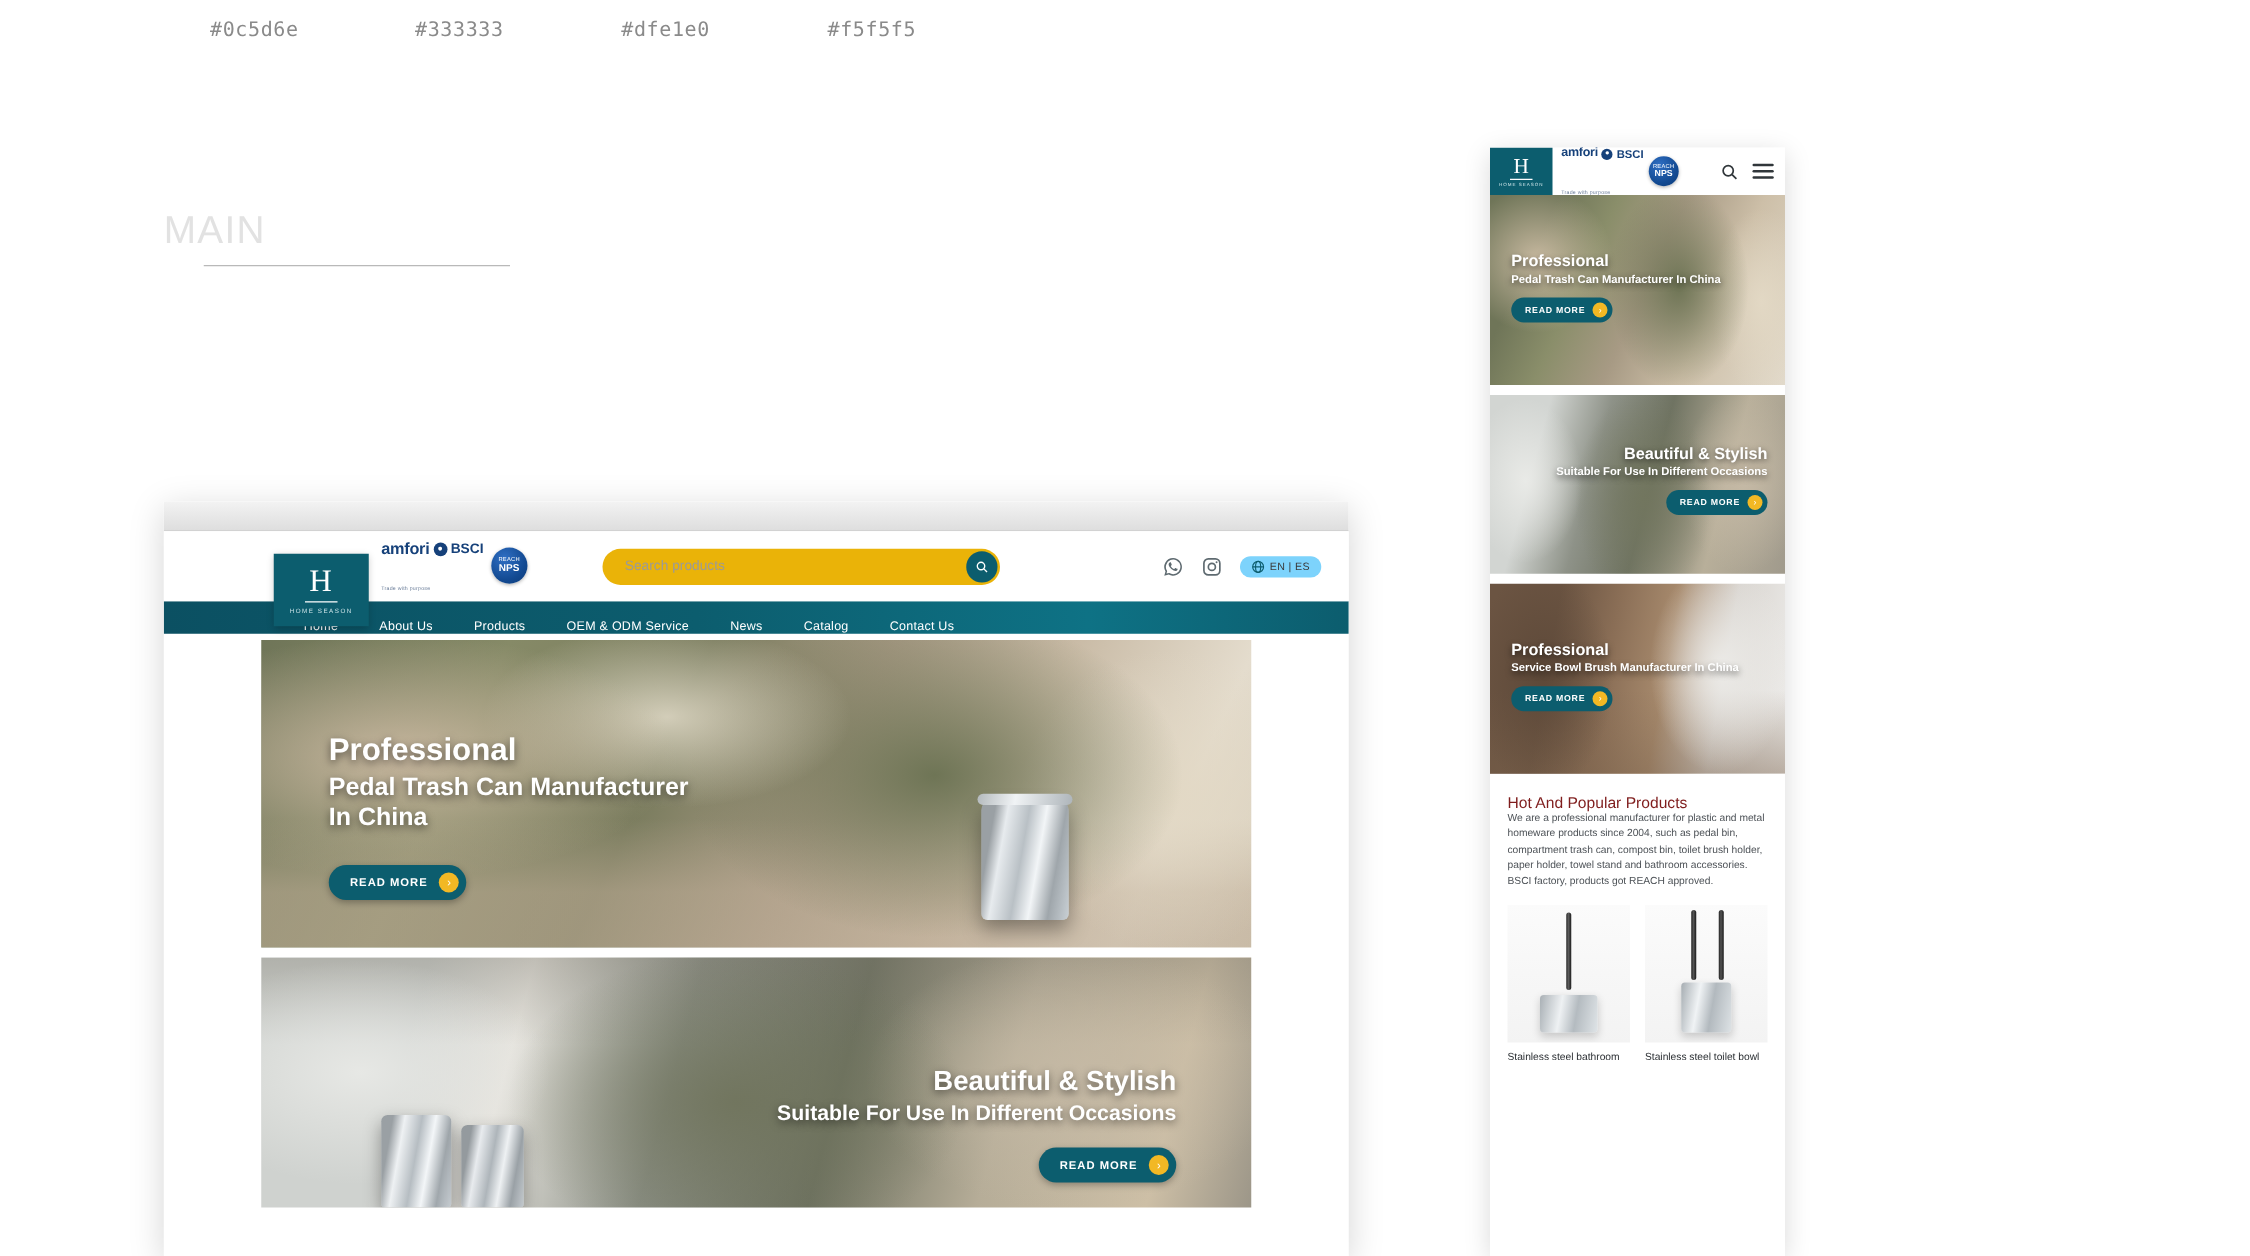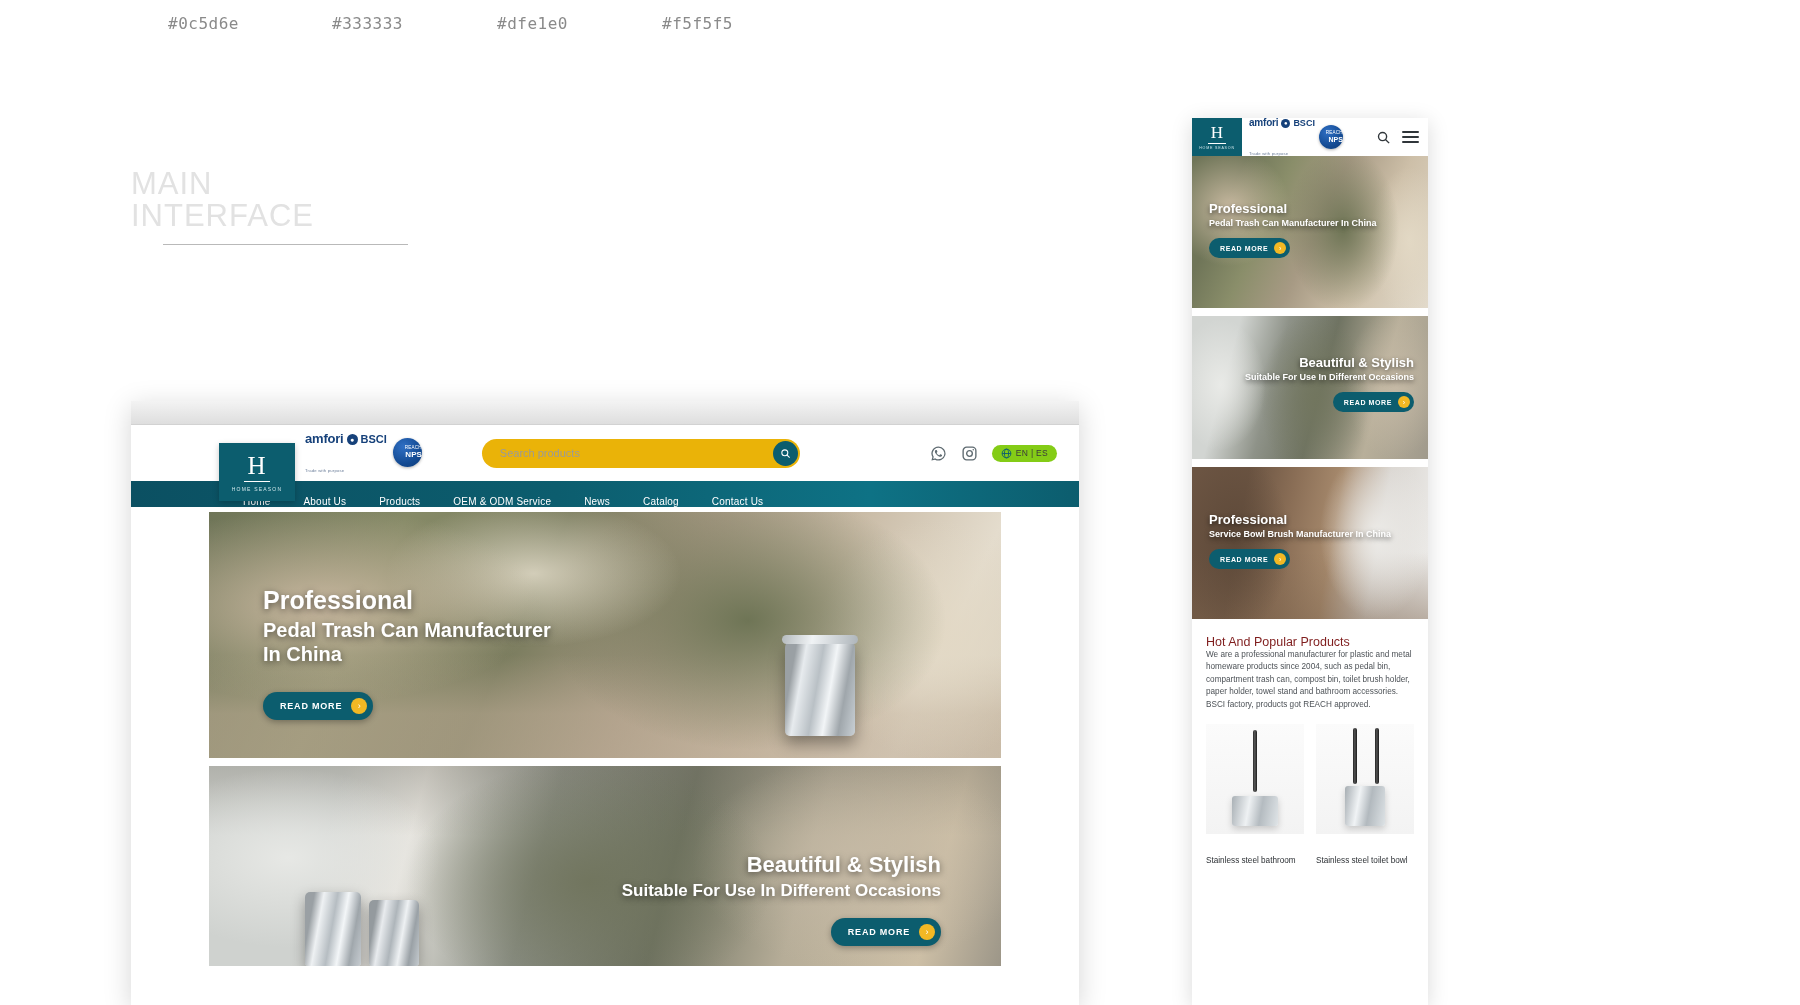"INTERFACE" div.heading-en { html: <div>INTERFACE</div> -> none }
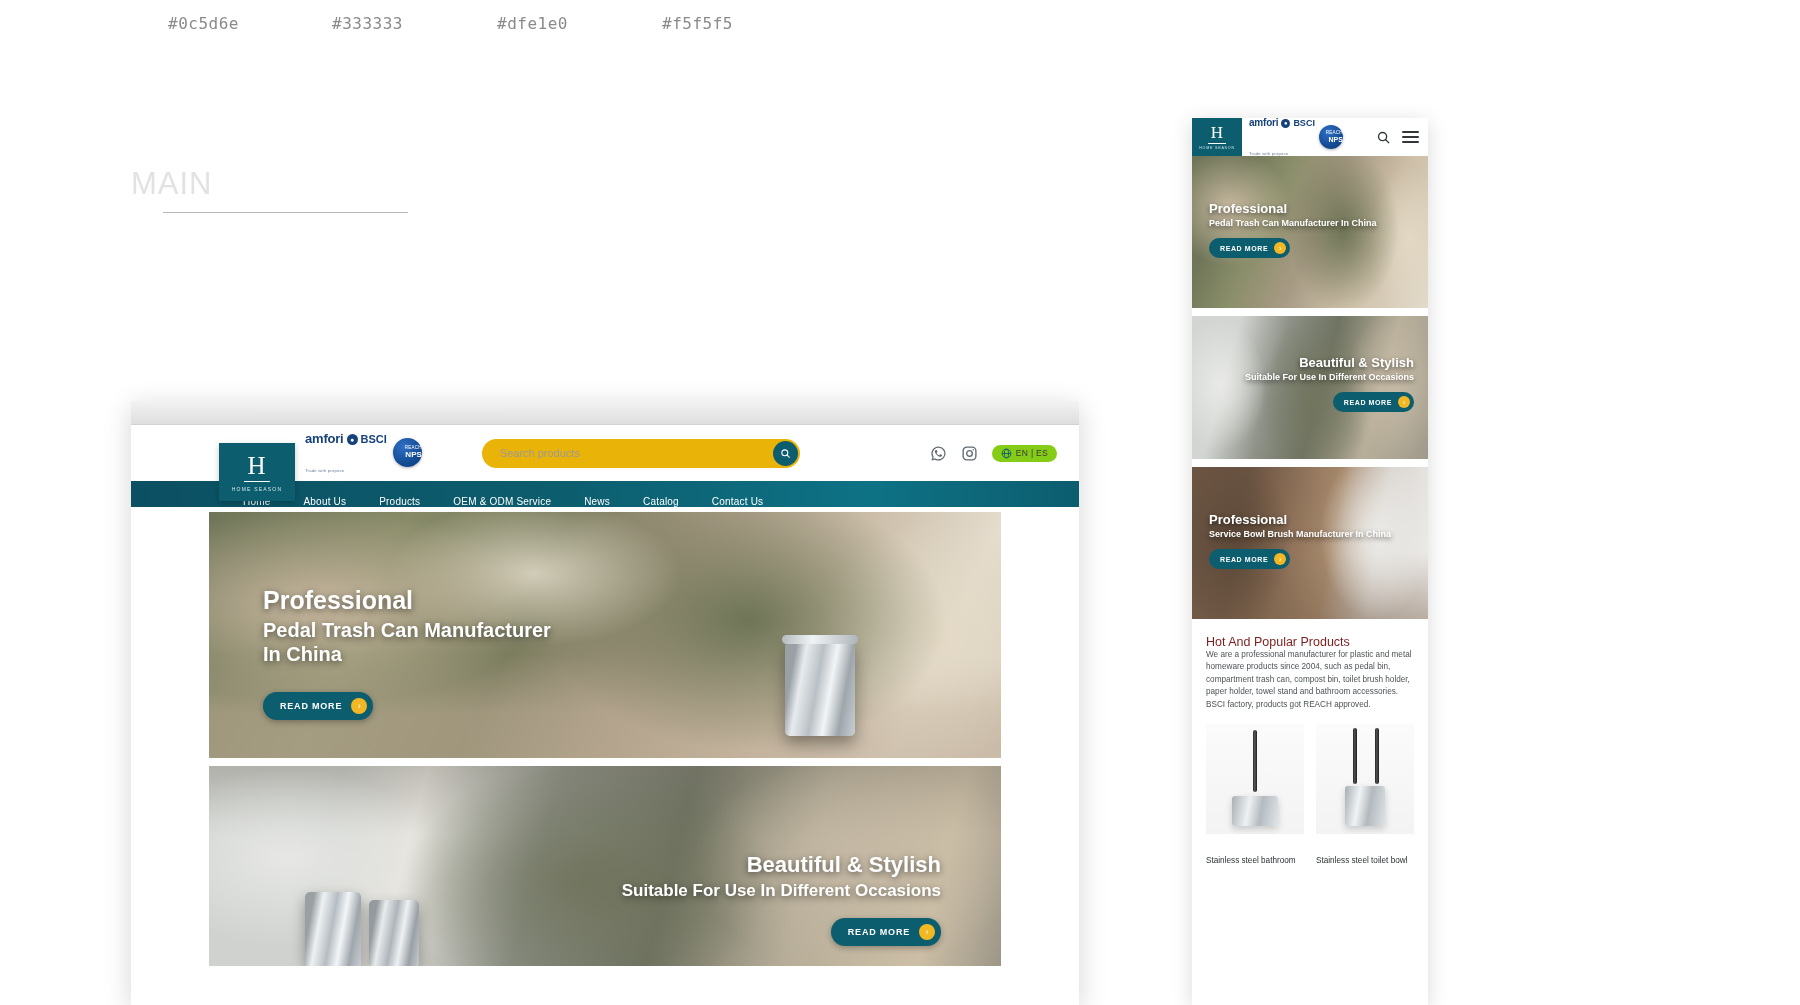"NPS" .cert-reach { align-items: flex-end -> center }
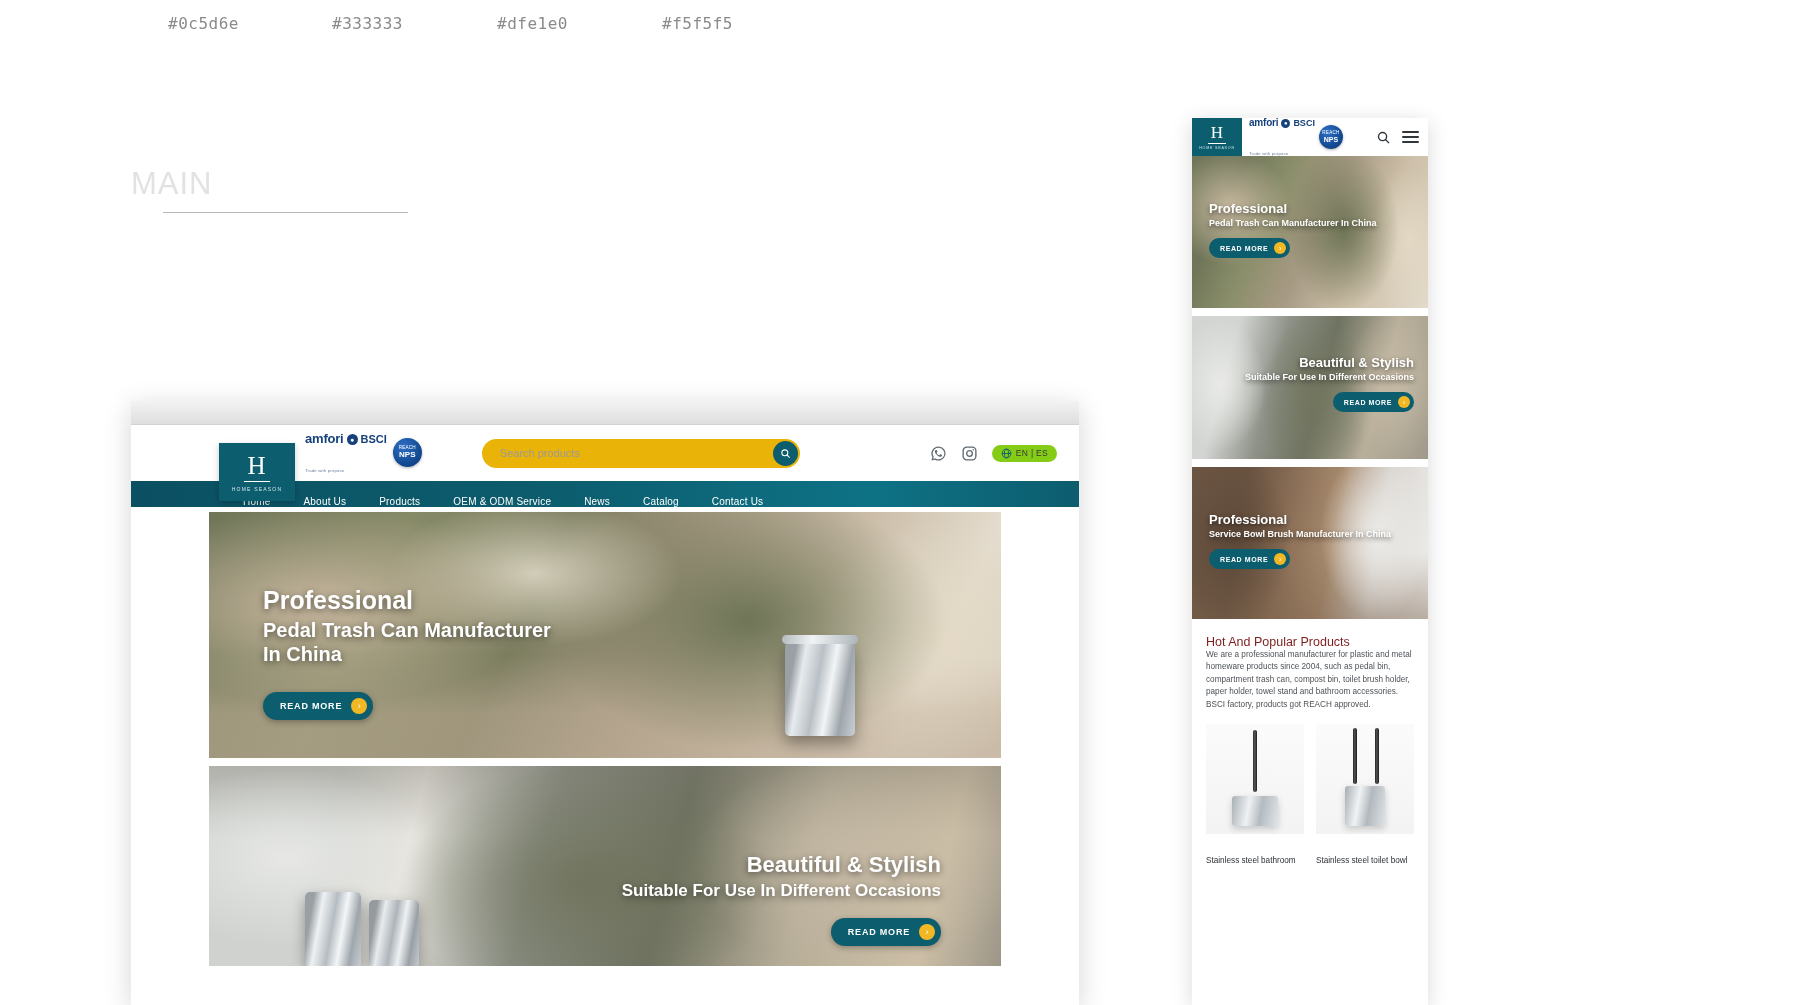"EN | ES" .lang-pill { background: #84cc16 -> #7dd3fc }
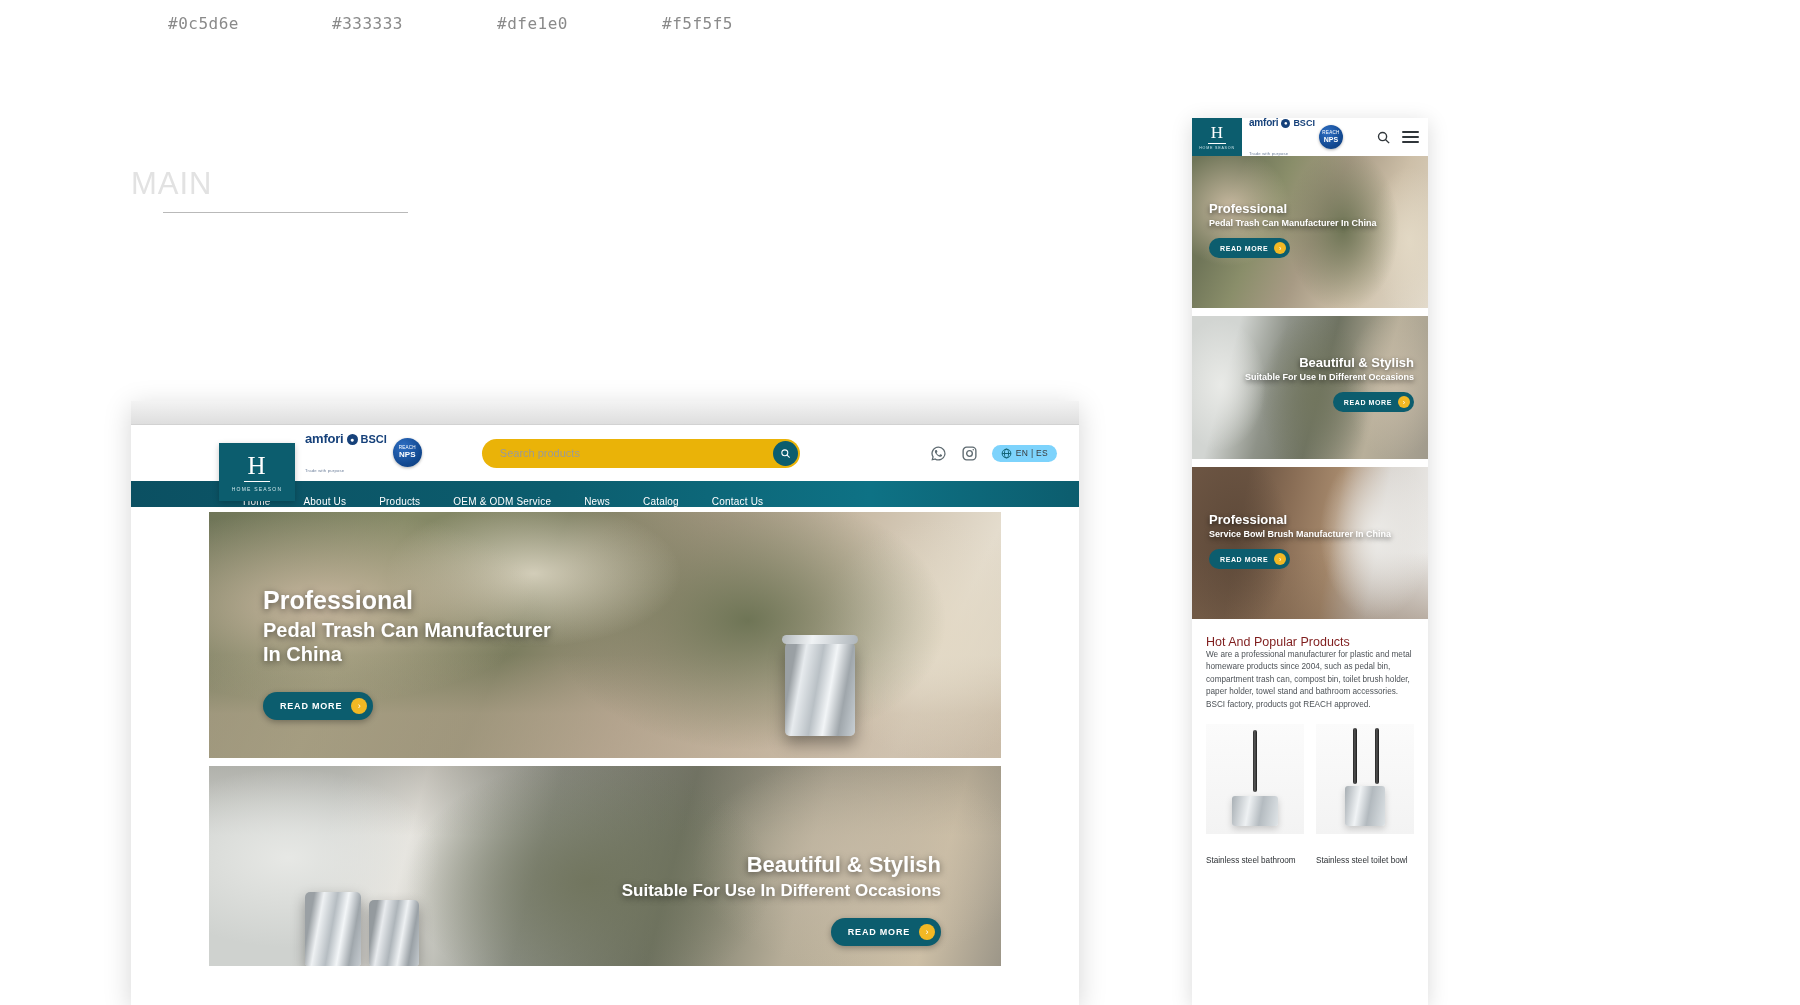"Stainless steel bathroom" .m-product-caption { margin-top: 21px -> 6px }
